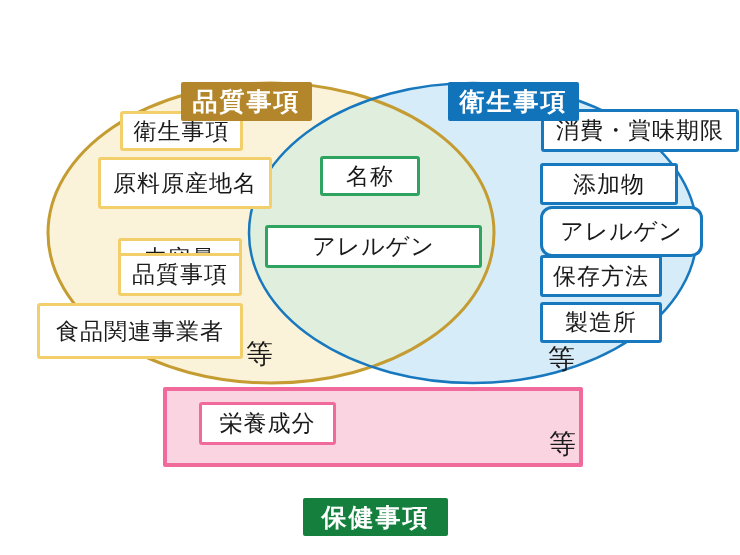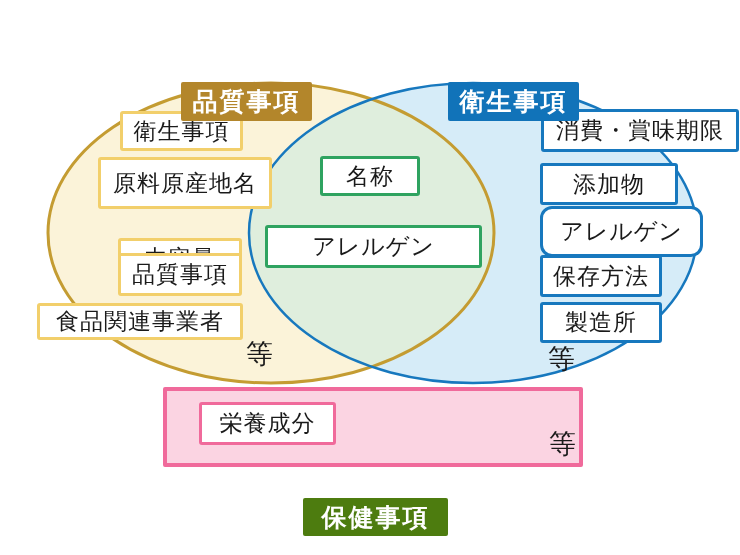"食品関連事業者" .q5 { height: 37px -> 56px }
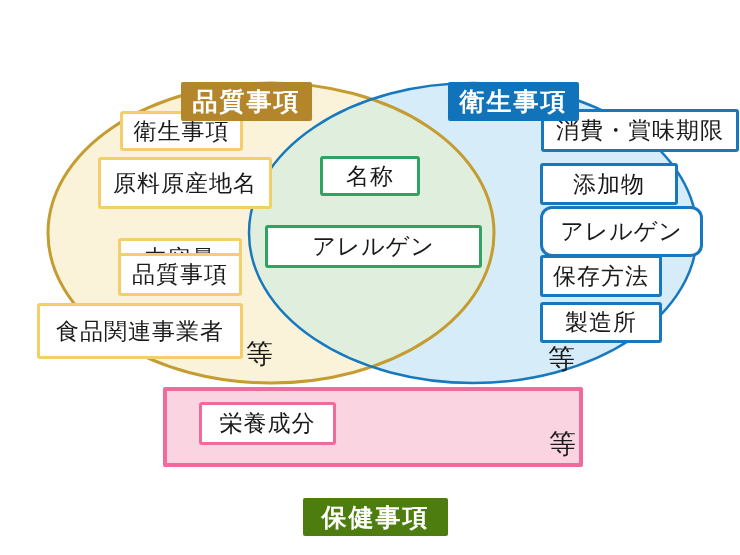"保健事項" .hdr-health { background: #4d7c0f -> #15803d }
